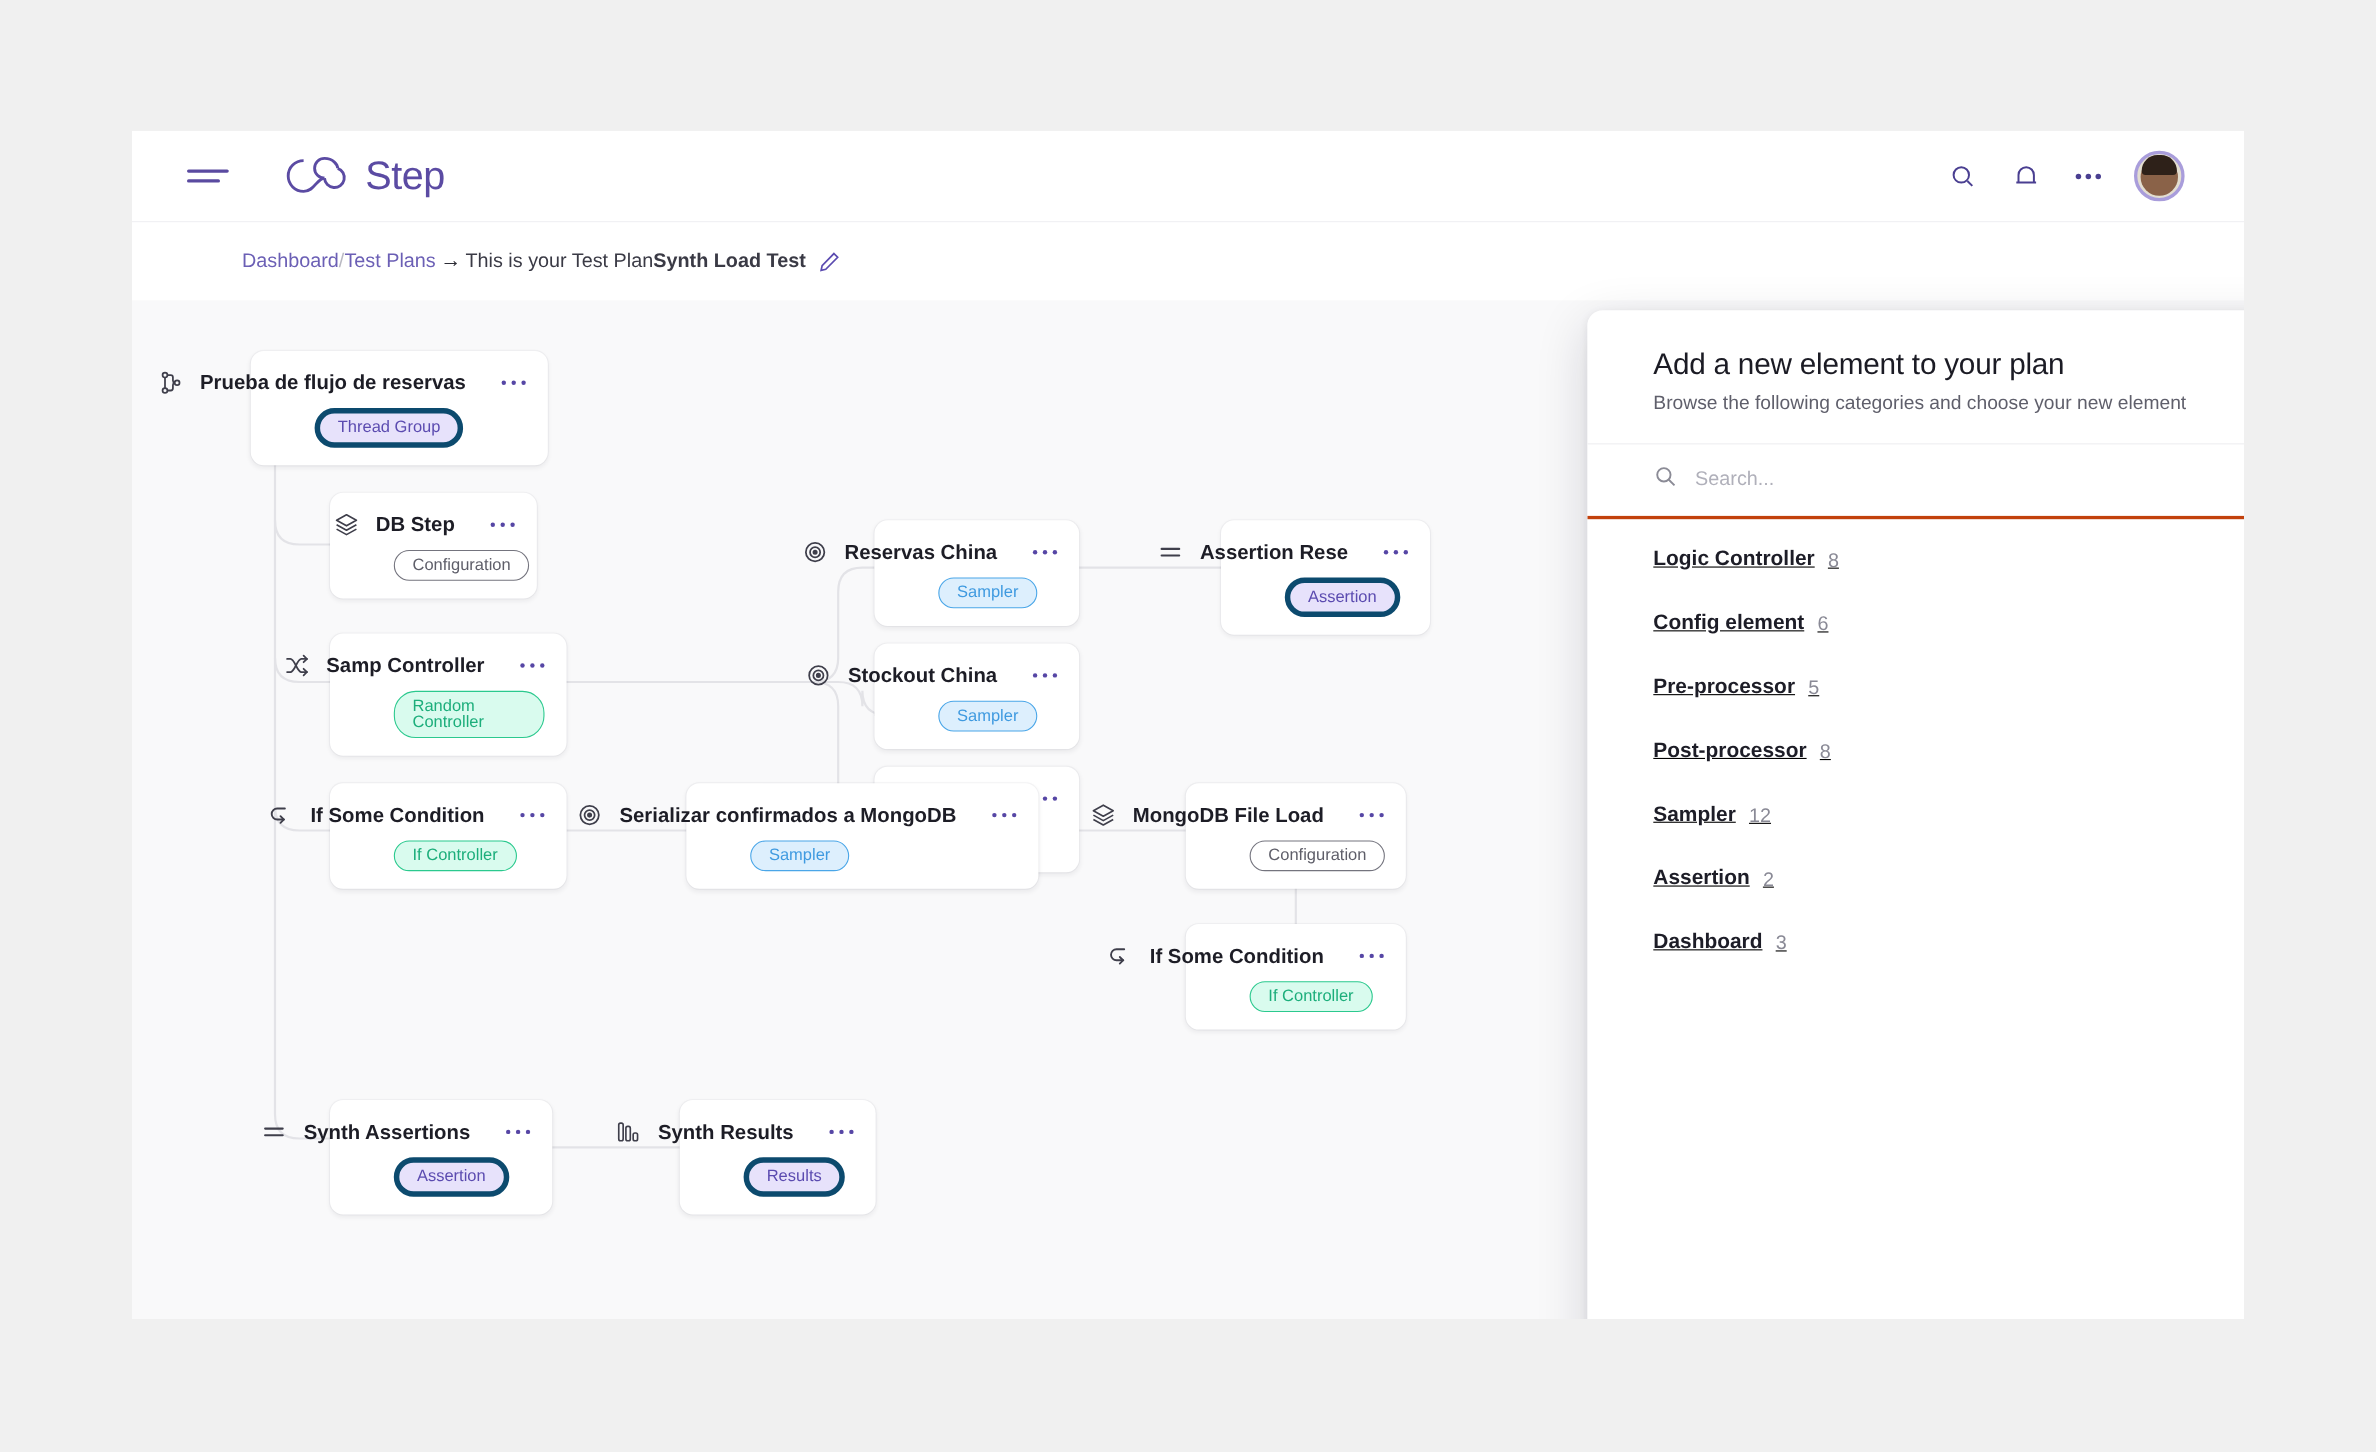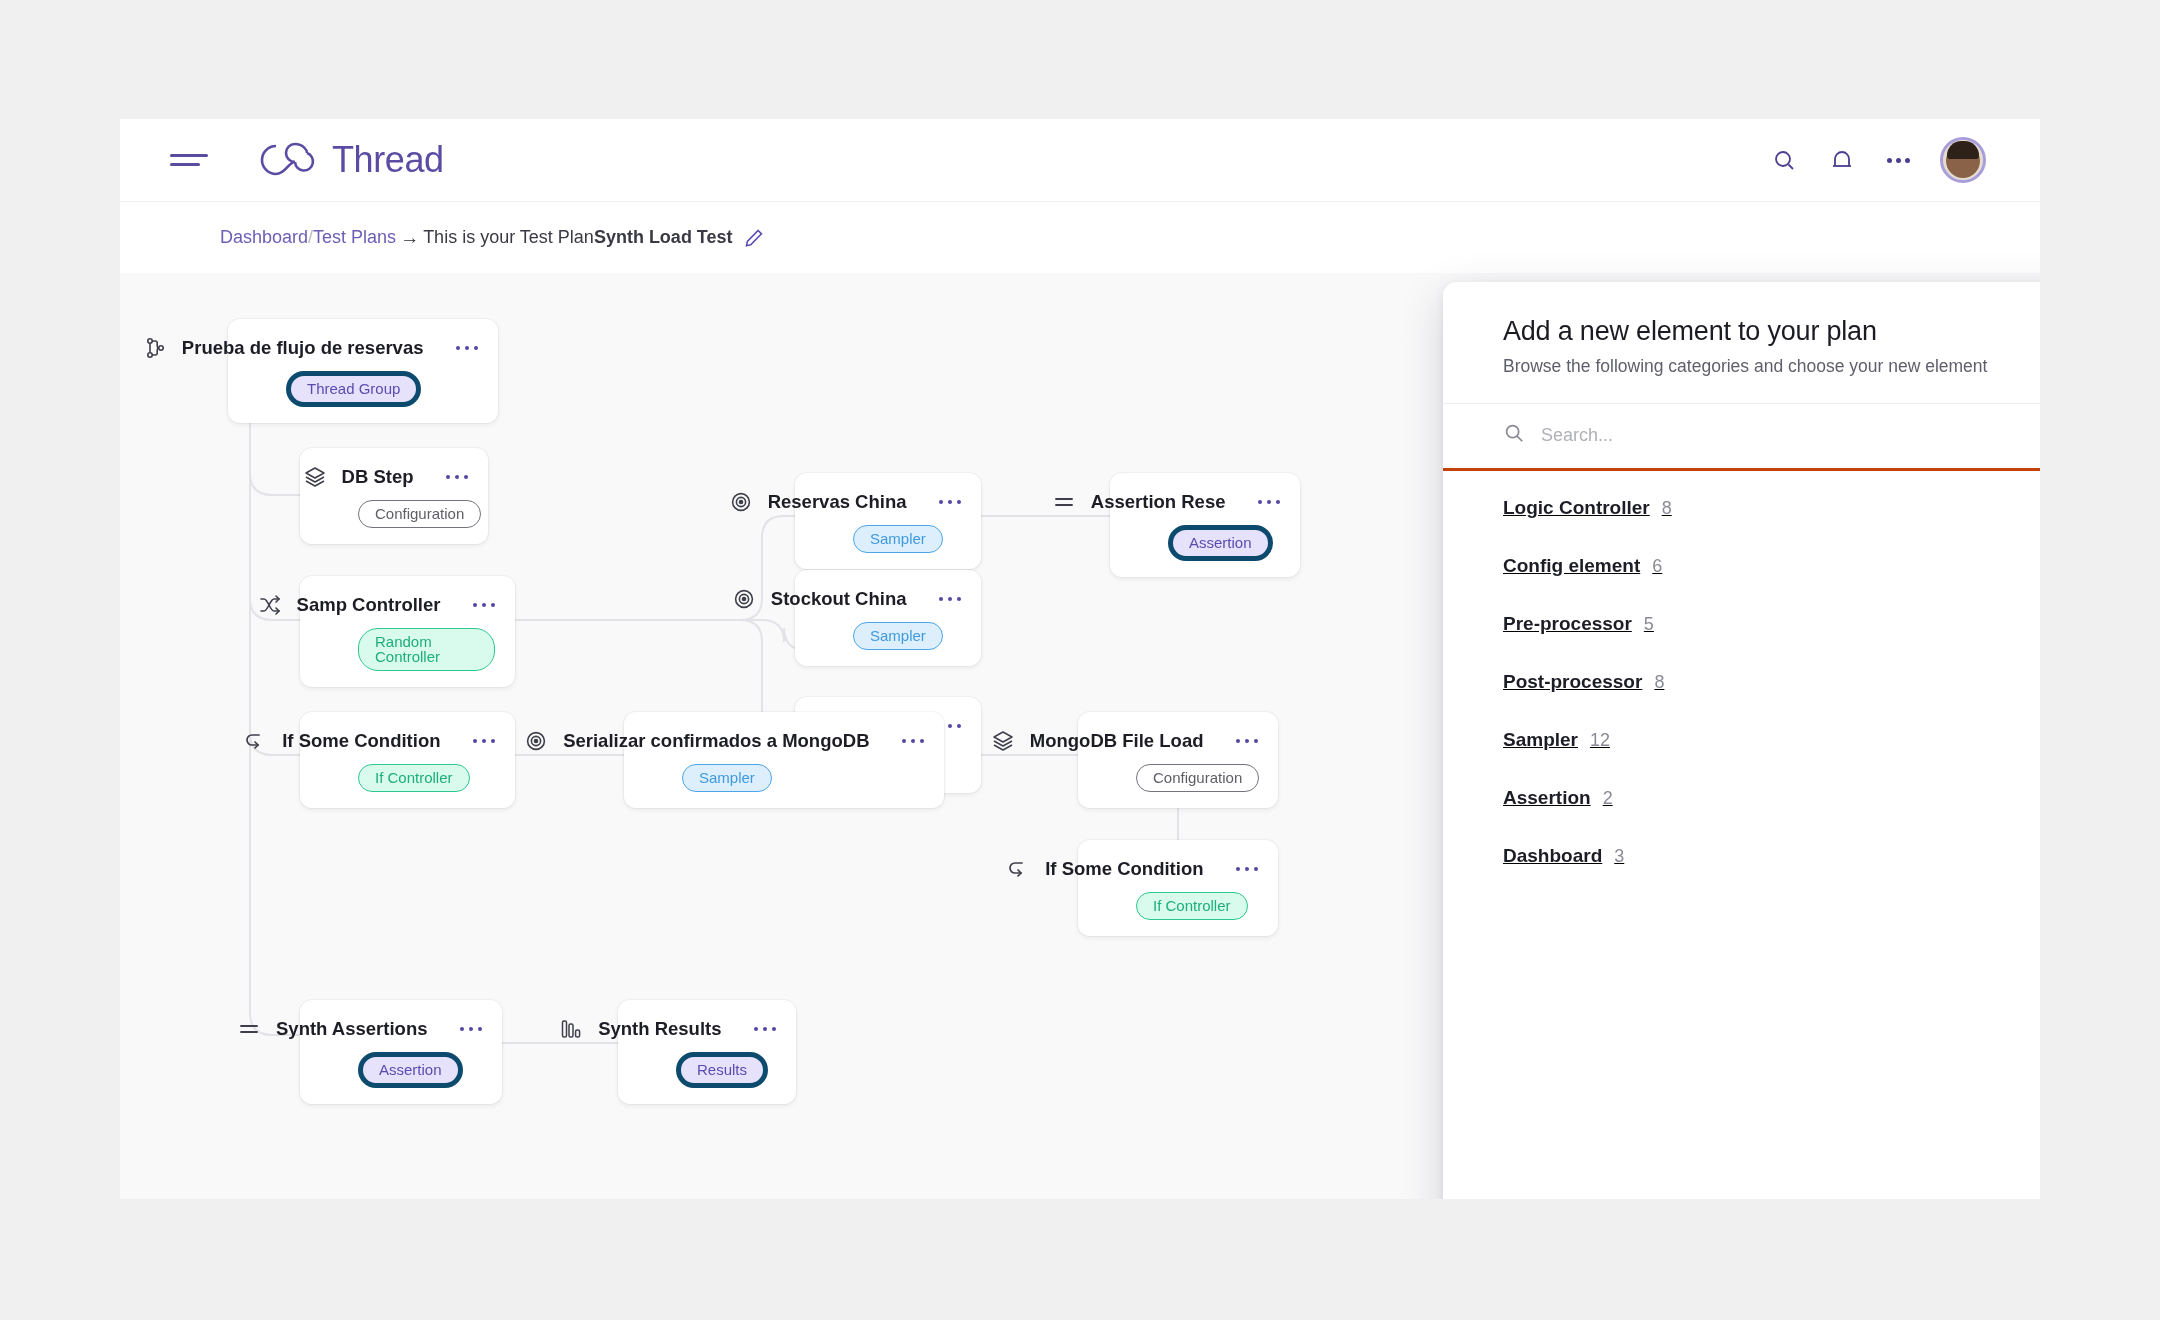"Thread" span.brand-name { text: Thread -> Step }
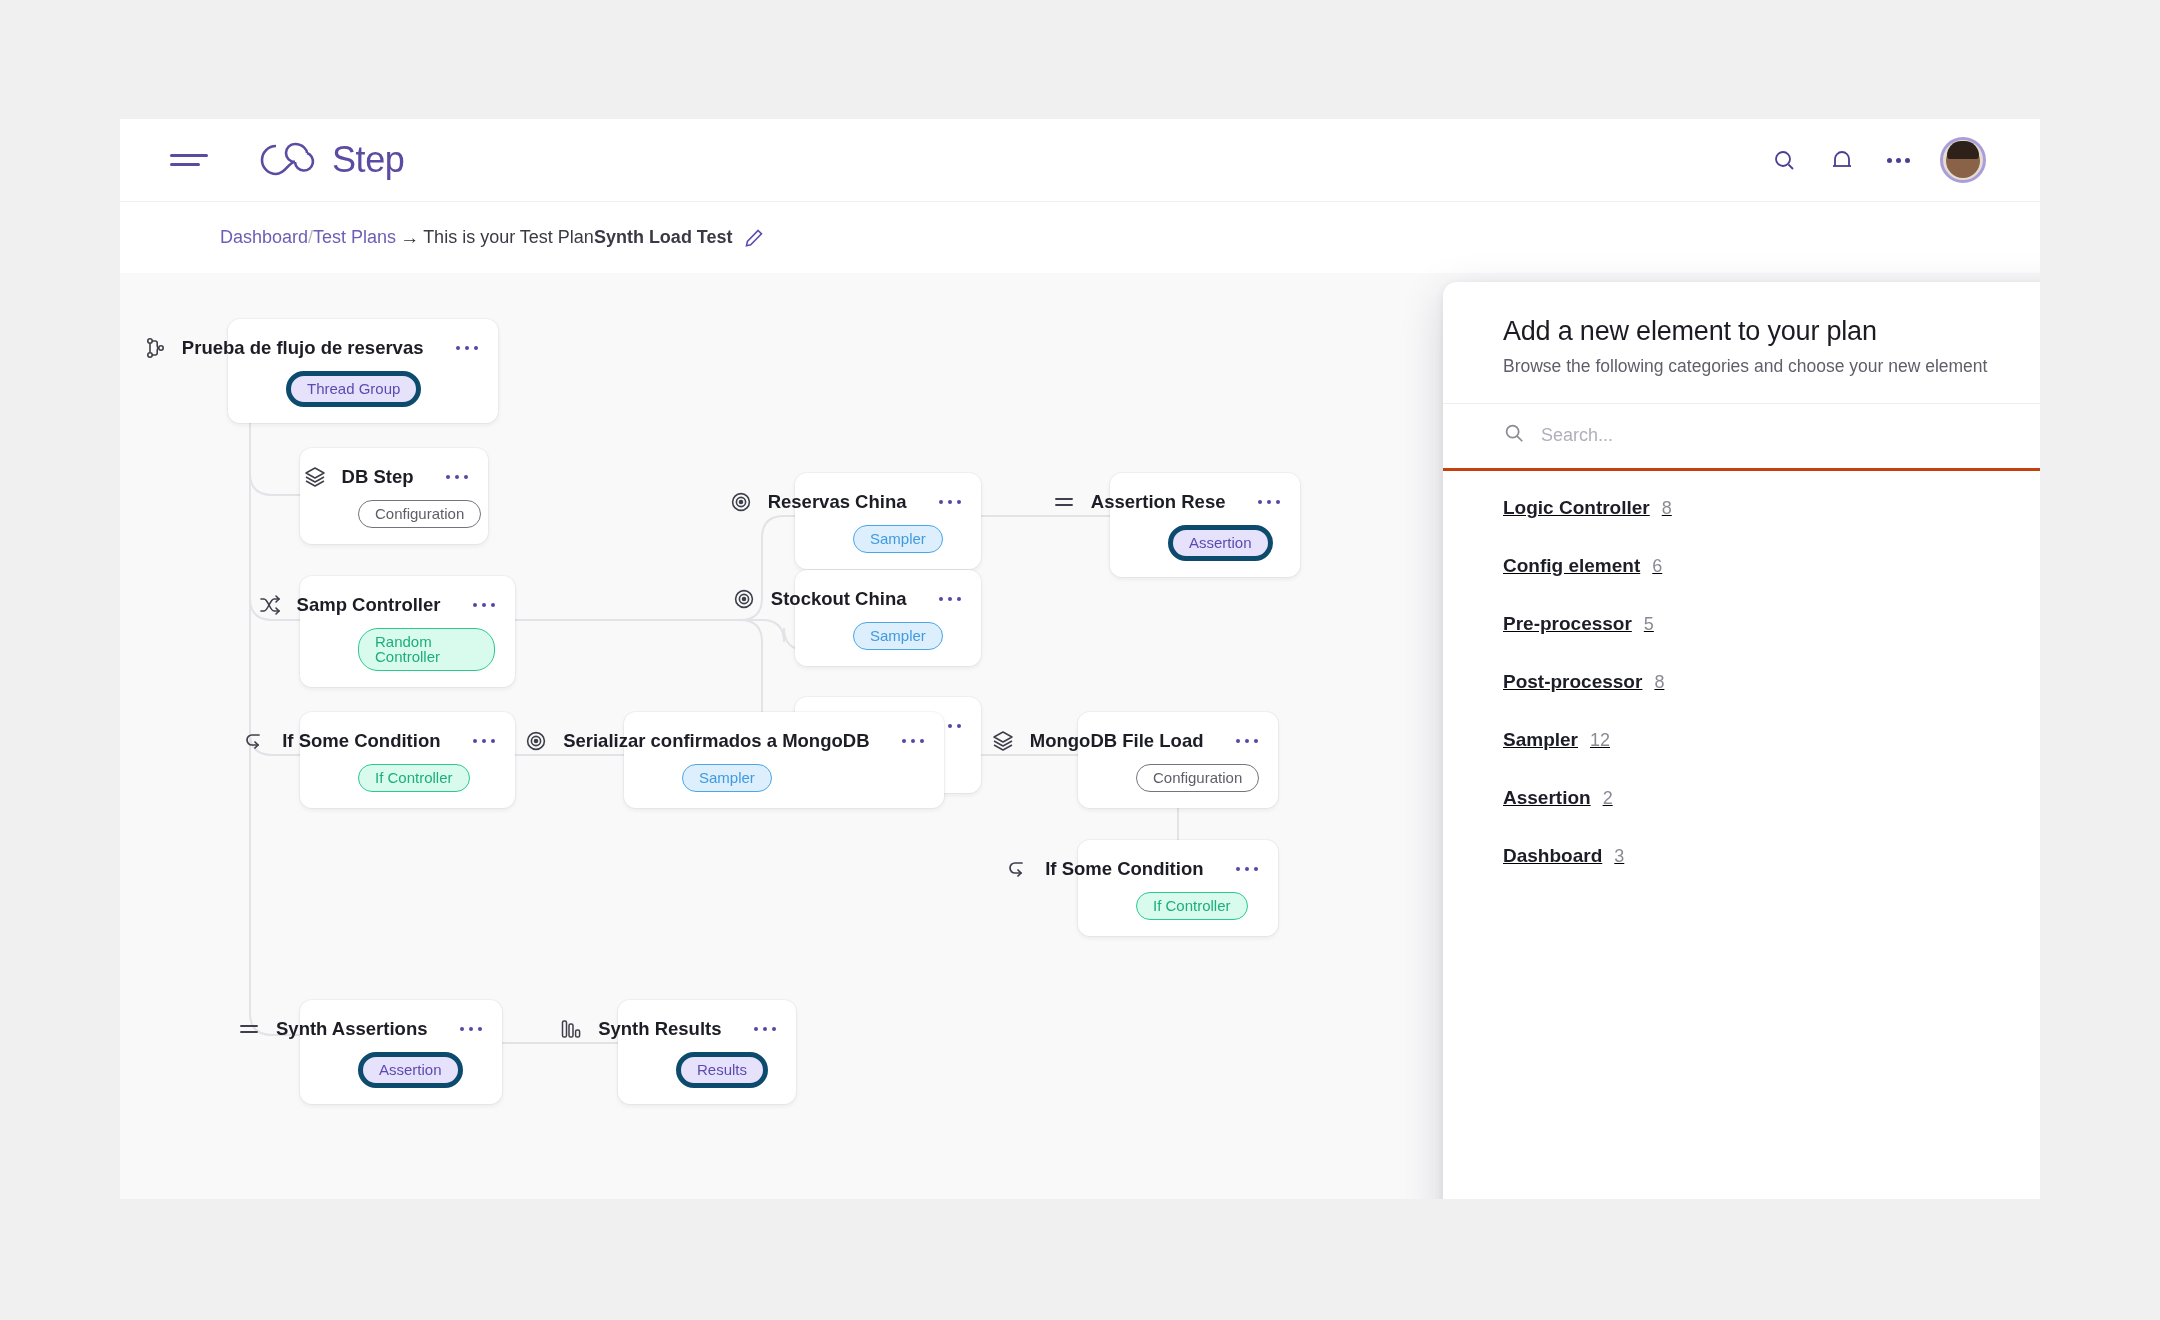"Stockout China" div.node { top: 297px -> 312px }
